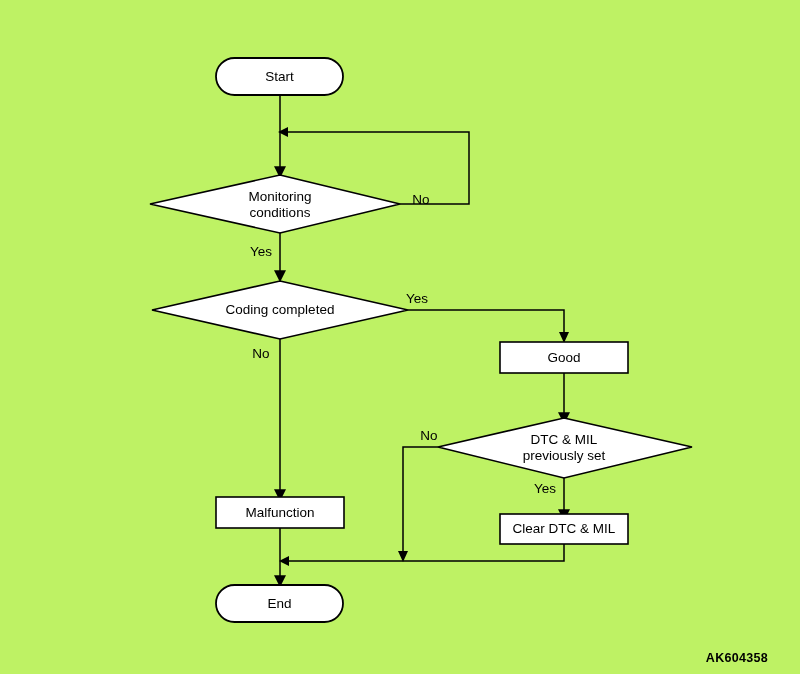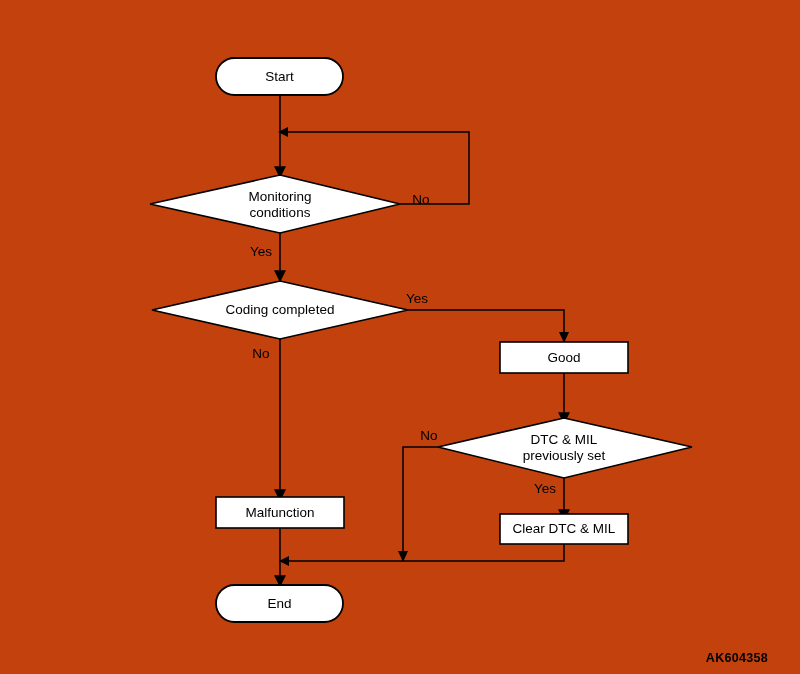"Start" #diagram-root { background: #c2410c -> #bef264 }
